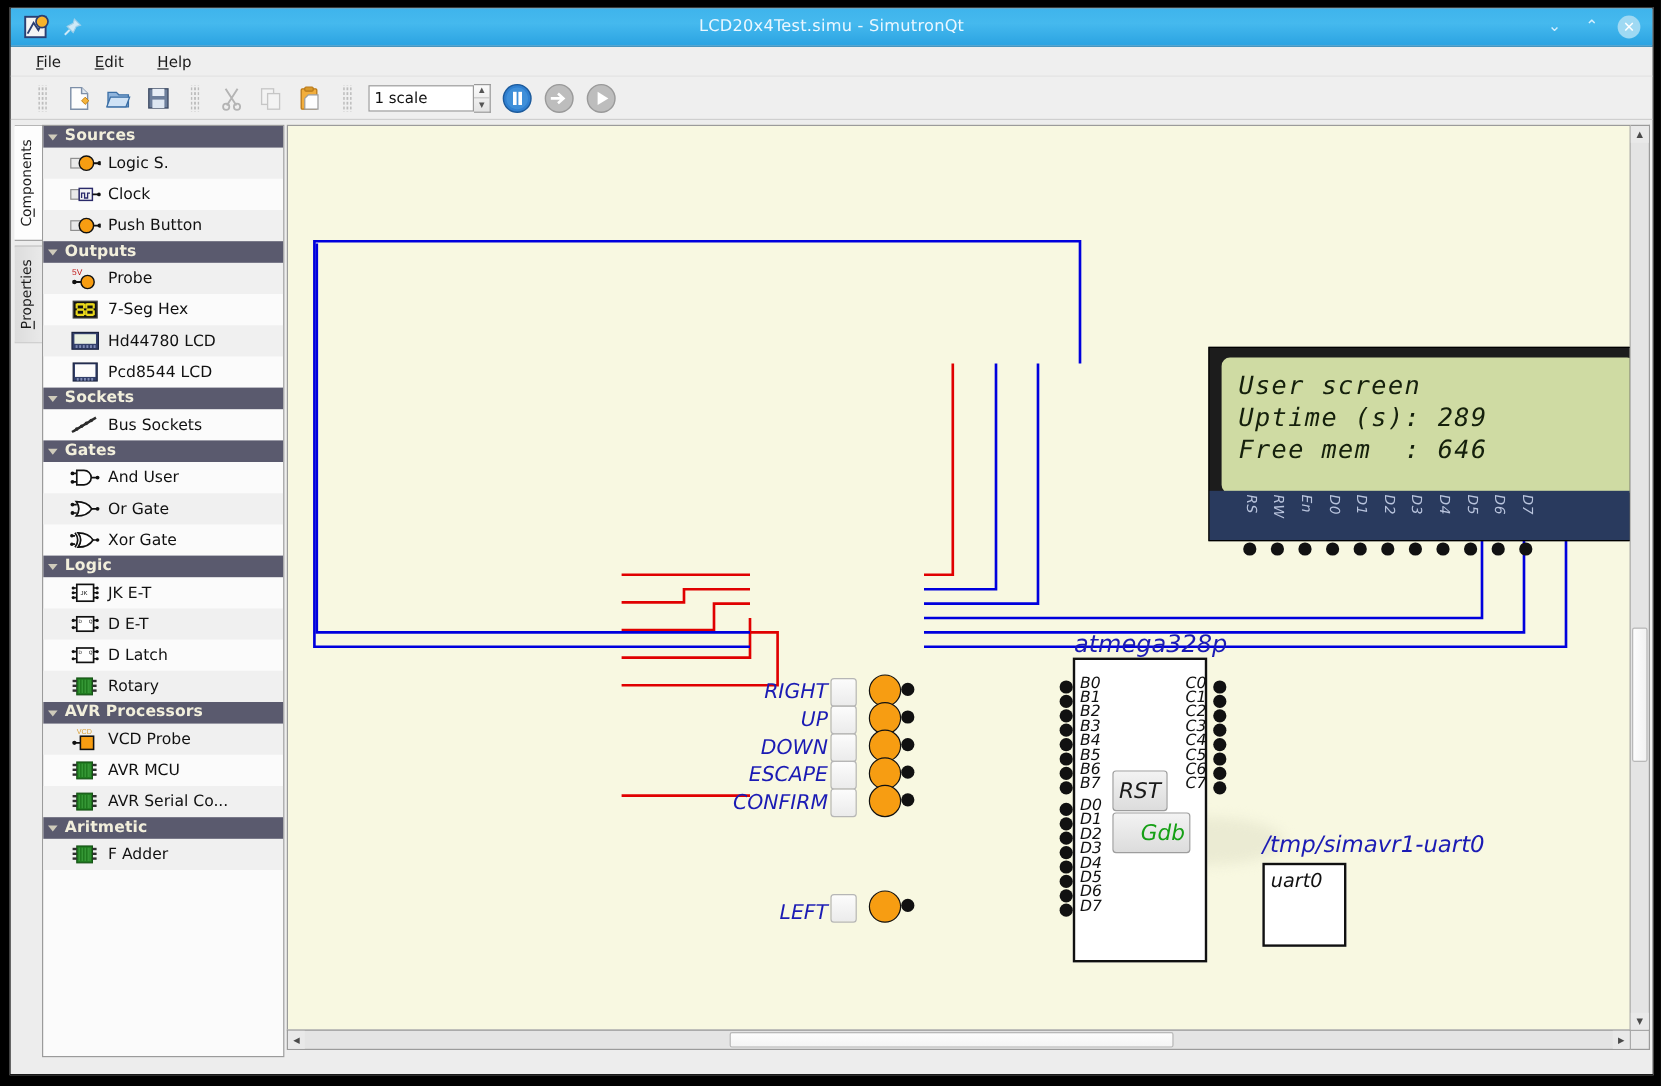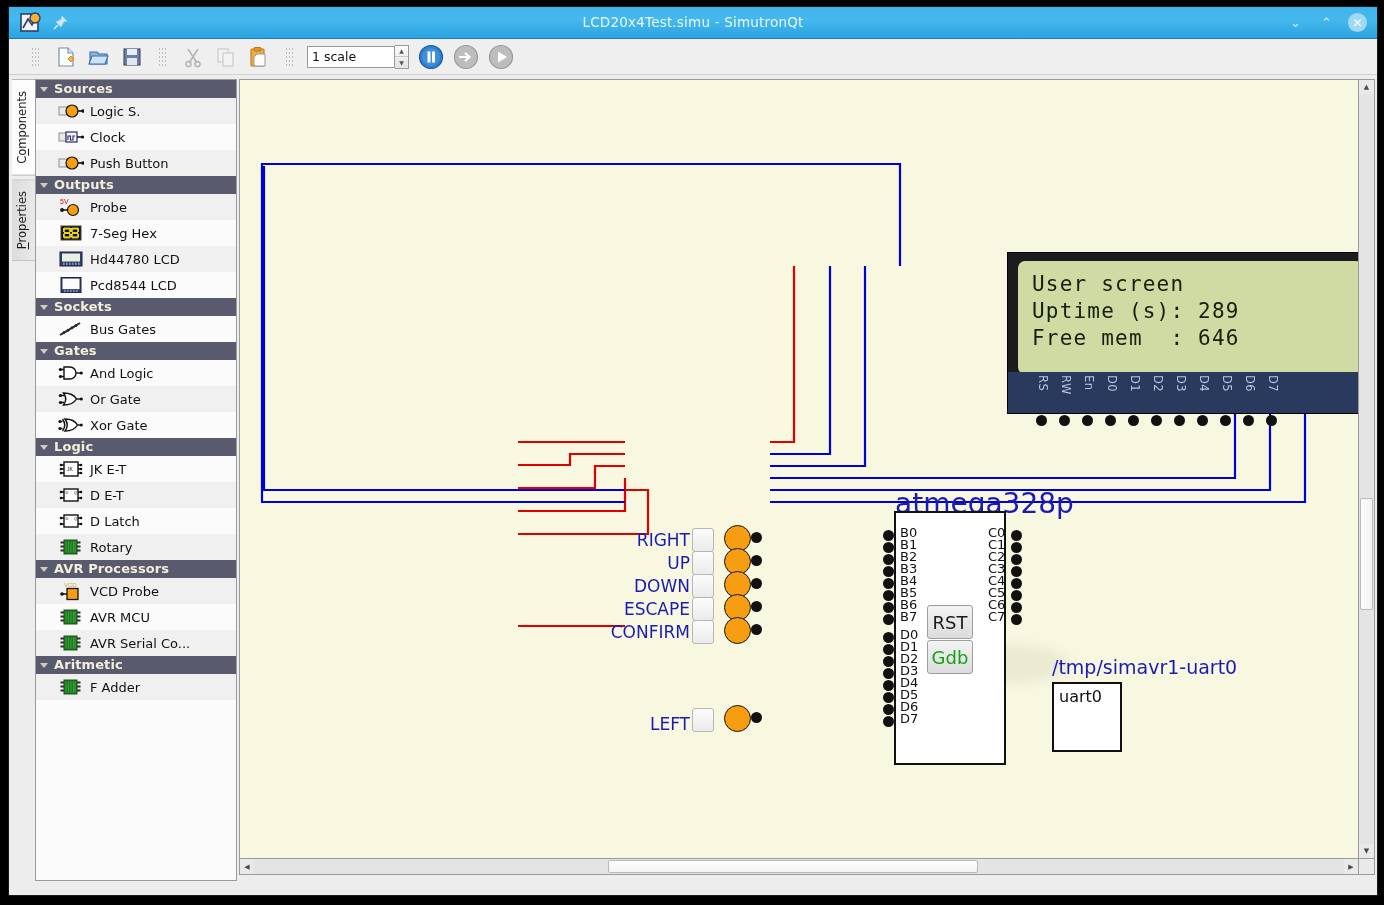"File" div.menubar { html: none -> <div> <div><u>F</u><span>ile</span></div> <div><u>E</u><span>dit</span></div> <div><u>H</u><span>elp</span></div> </div> }
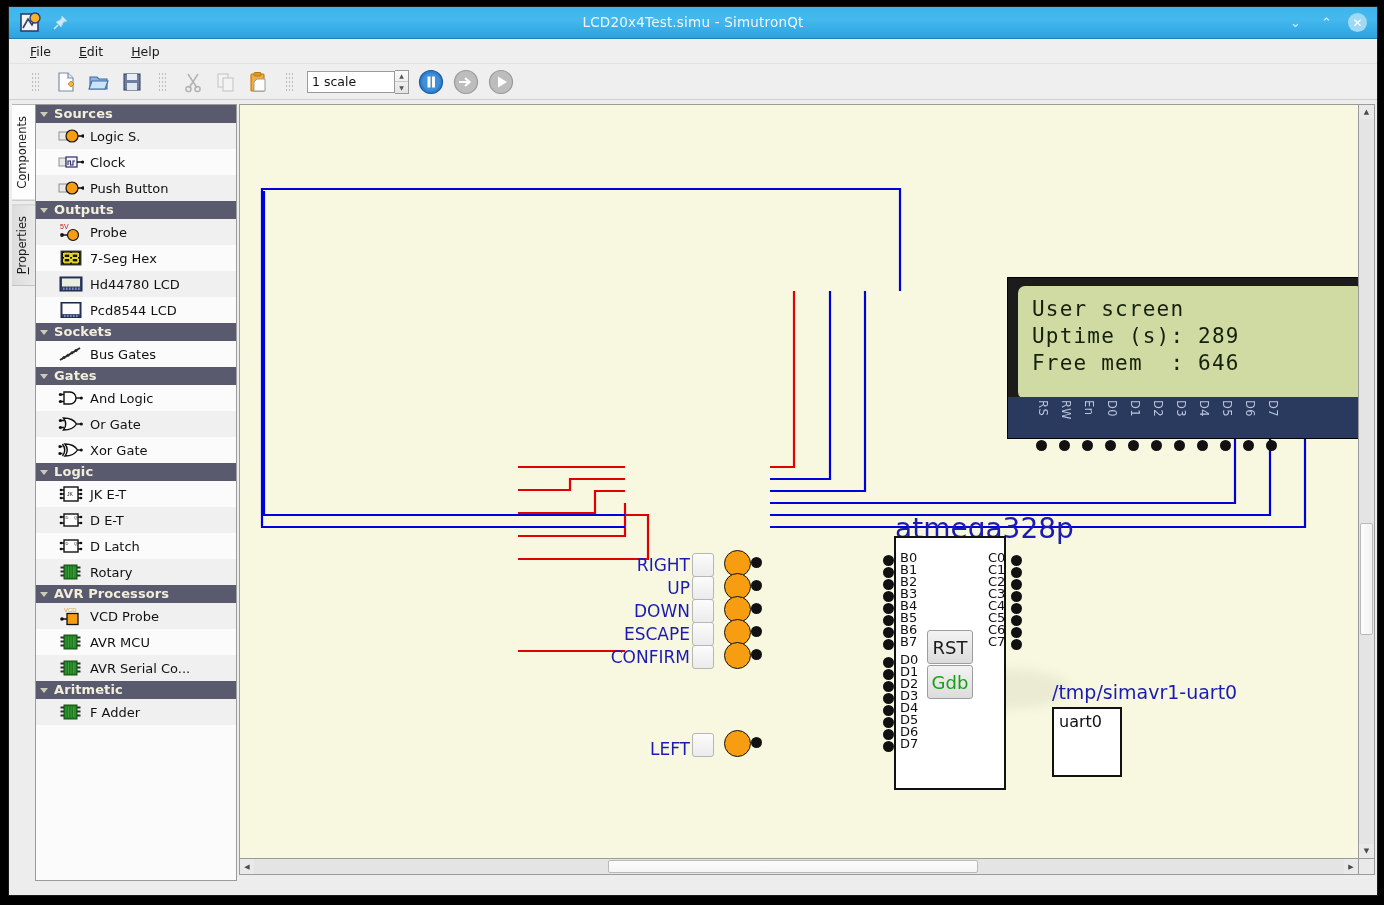"User screen" .sch { font-style: none -> italic; top: 4px -> 16px }
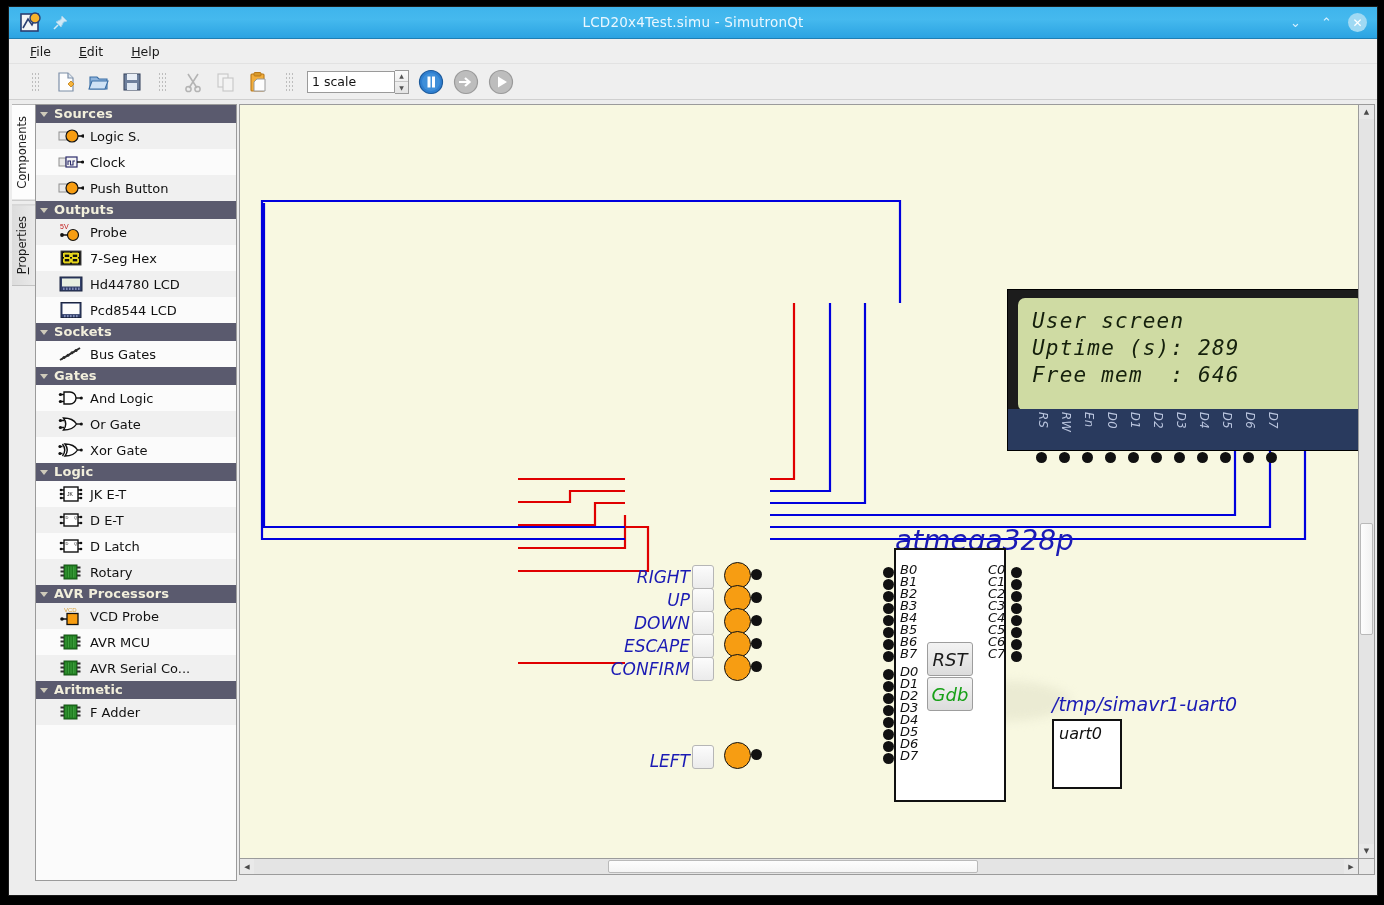"Bus Gates" span { text: Gates -> Sockets }
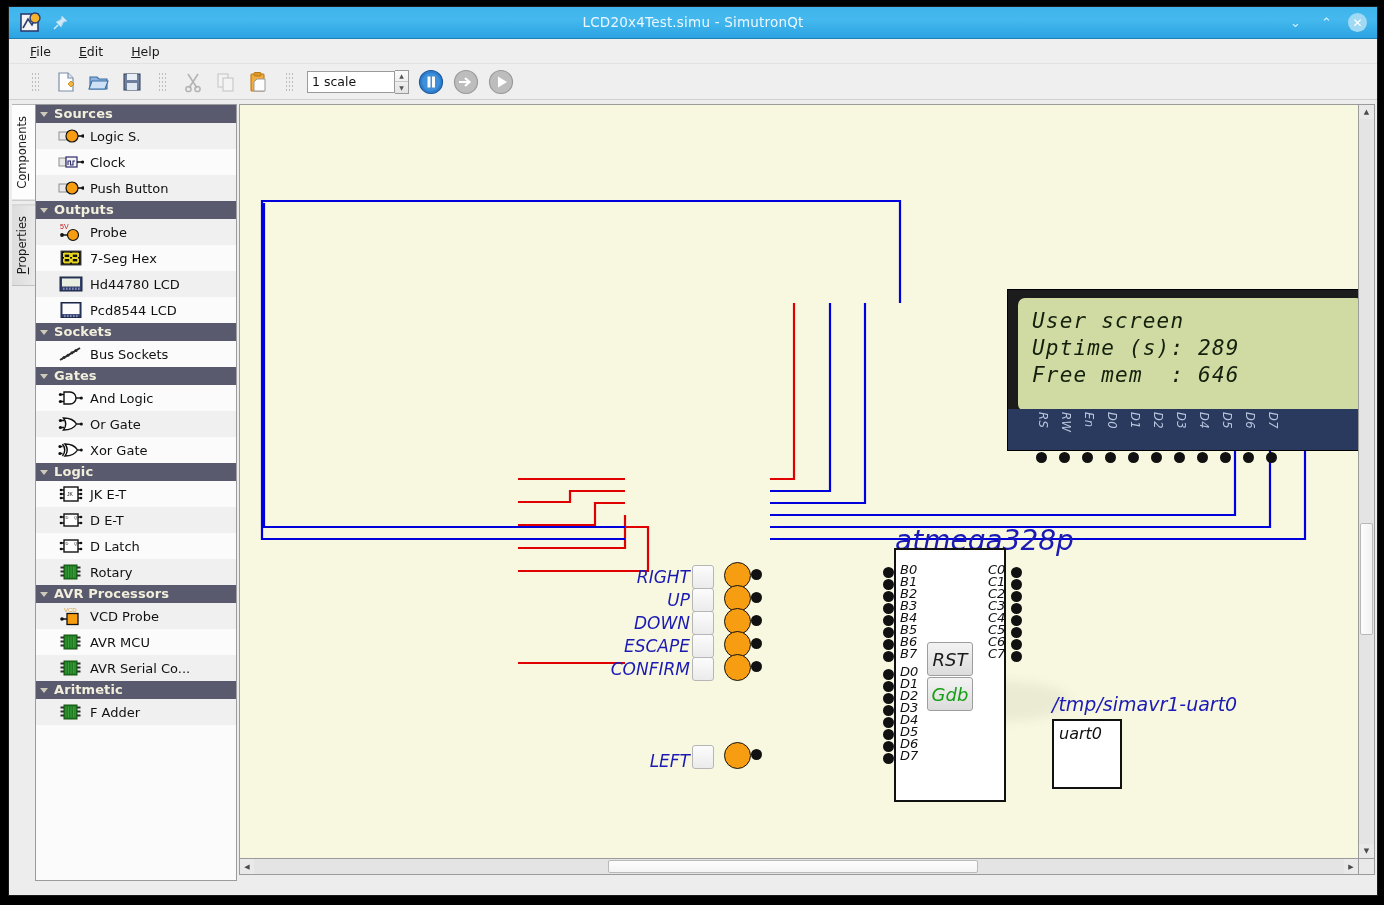"And Logic" span { text: Logic -> User }
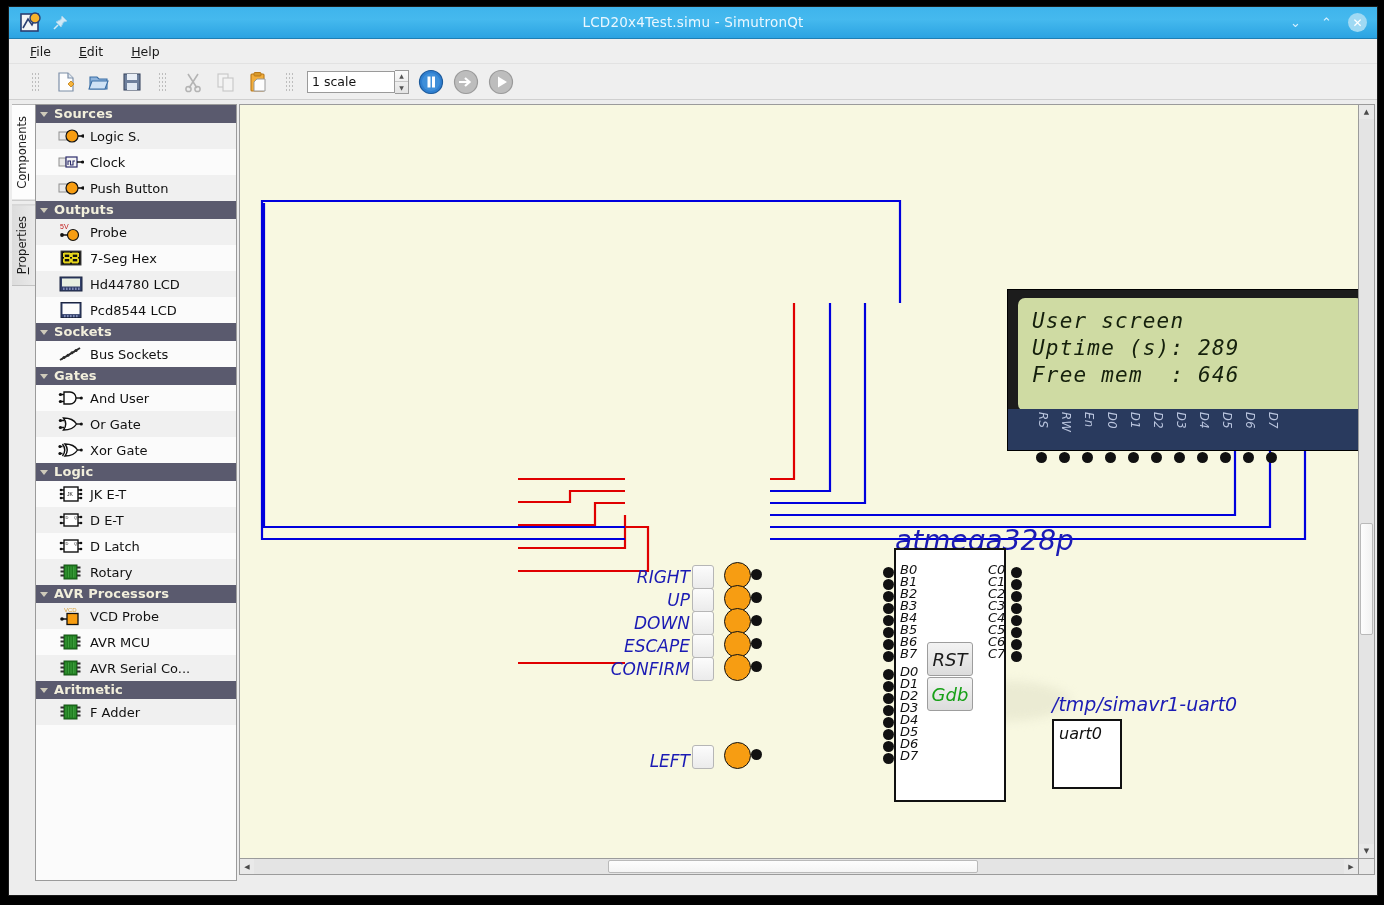"atmega328p" div.lbl { font-size: 28px -> 20px }
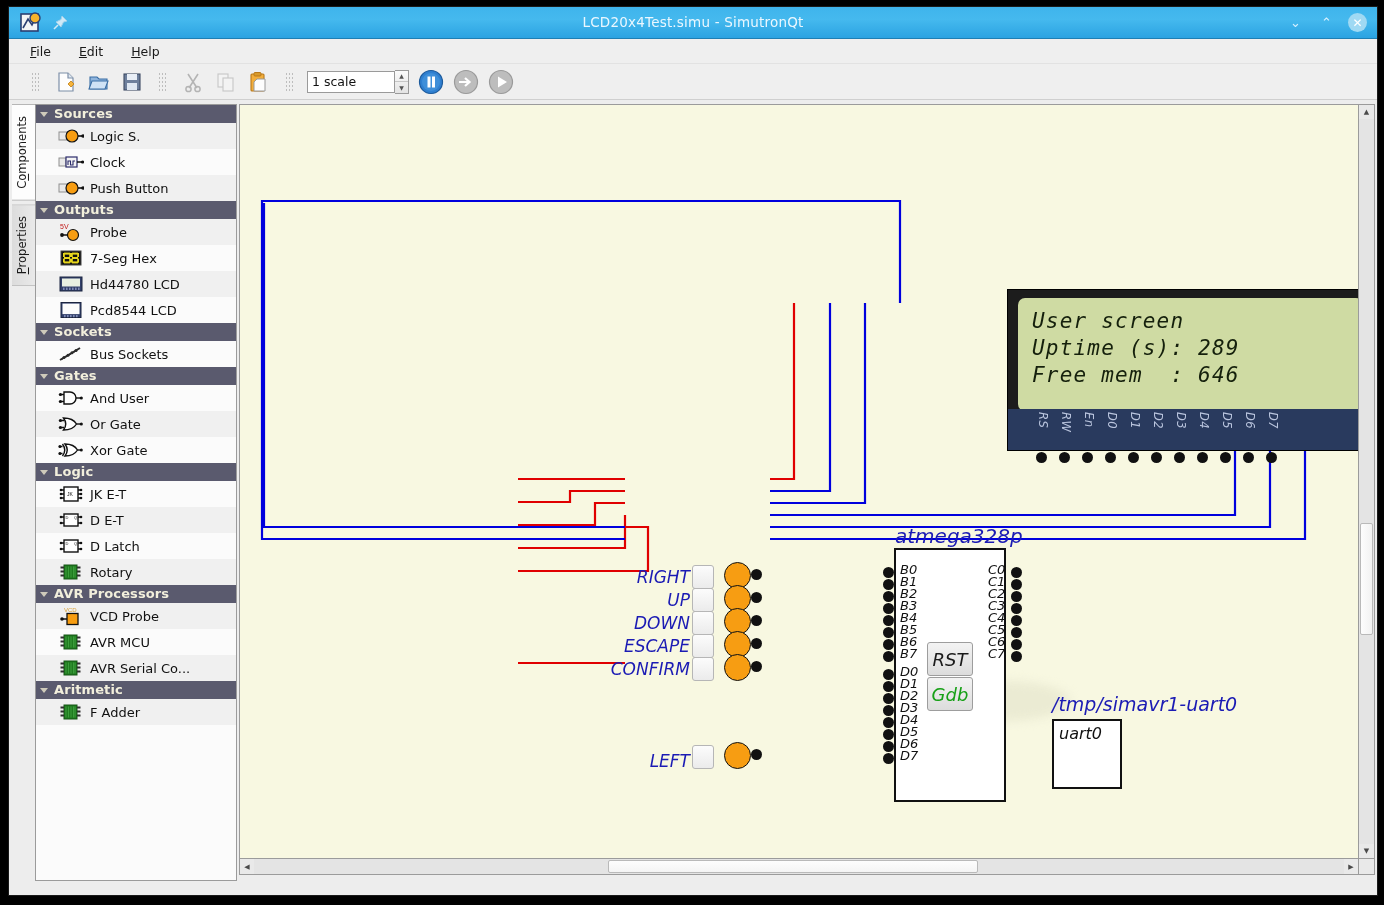"Gdb" .gdbbtn { padding-left: none -> 19px }
